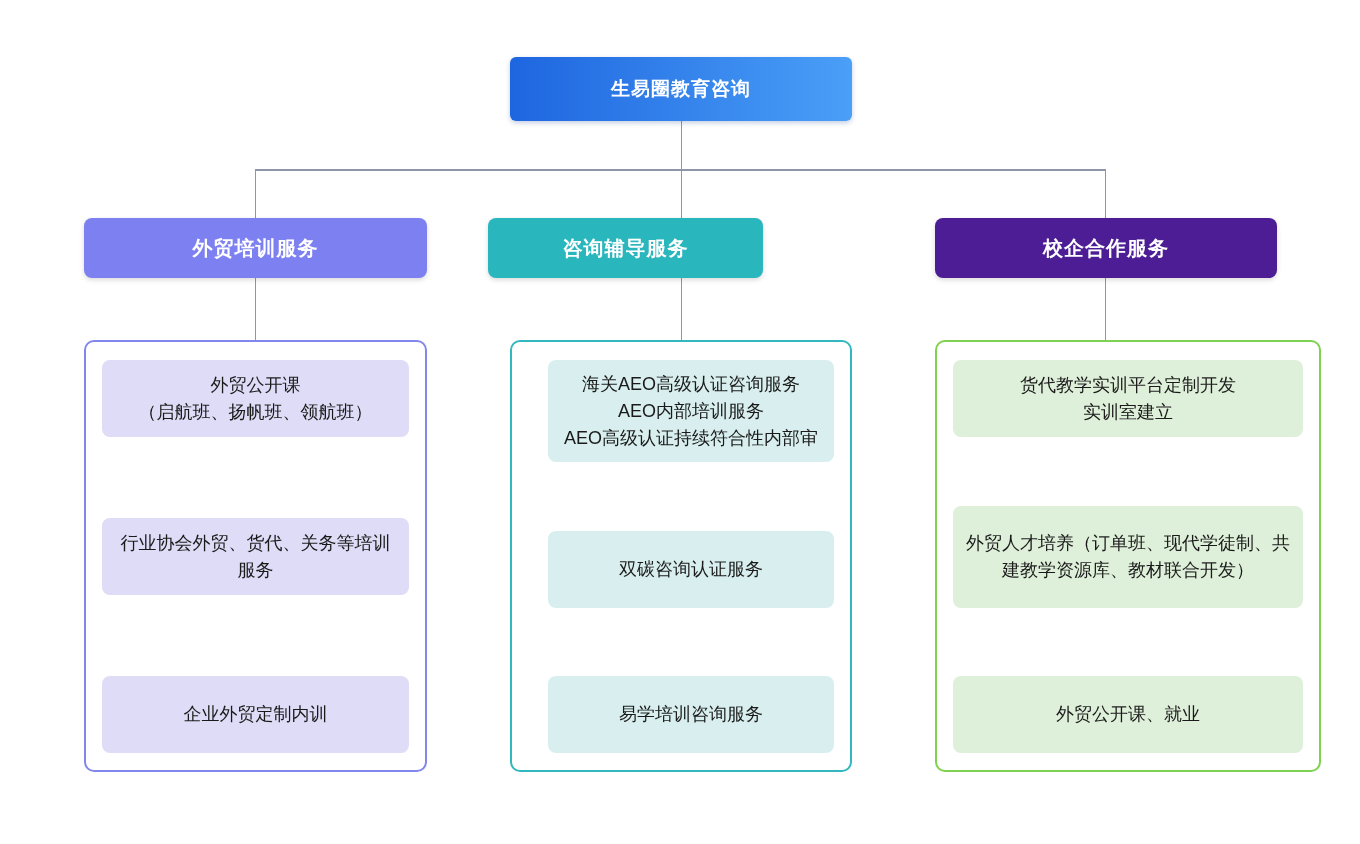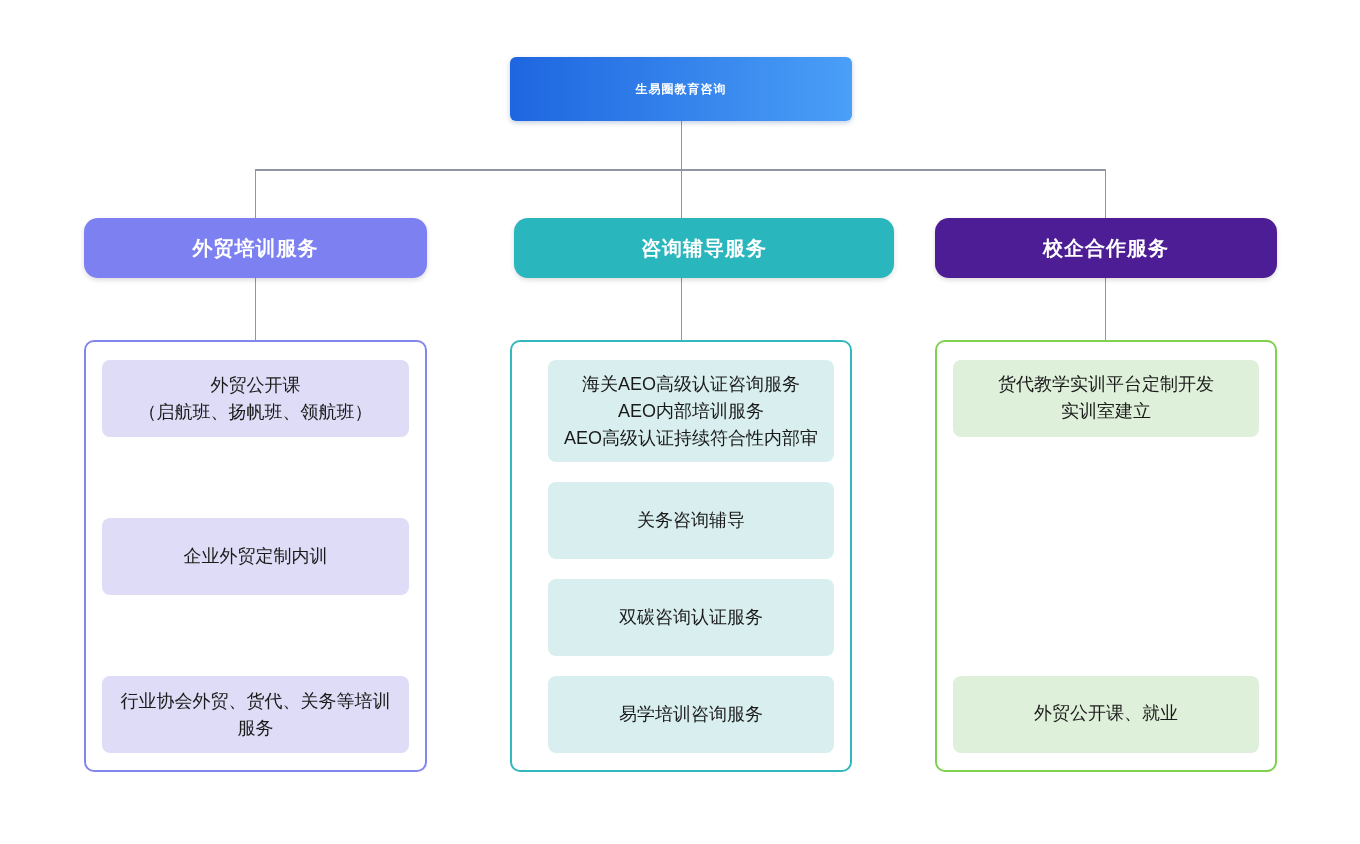"生易圈教育咨询" .root-node { font-size: 12px -> 19px }
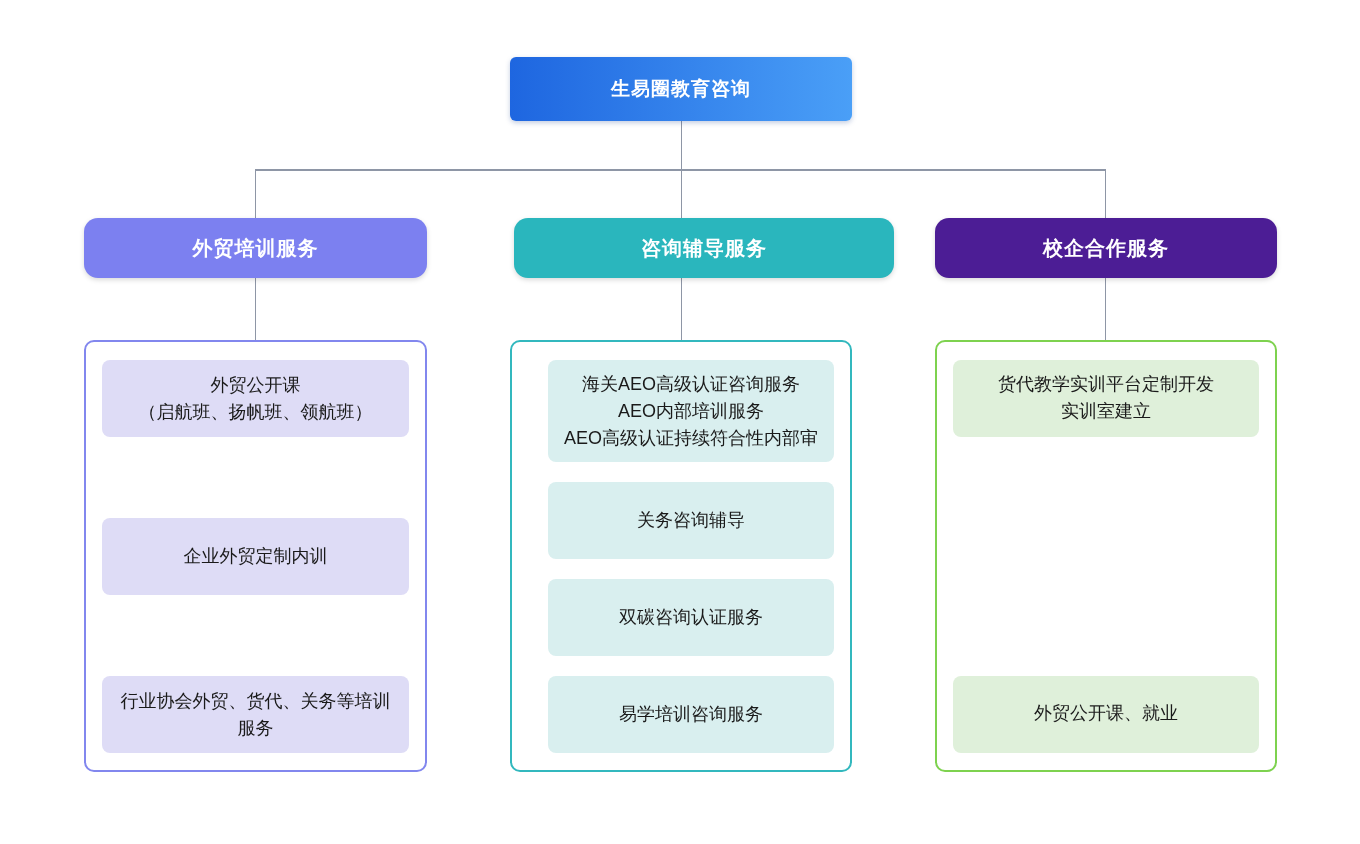"外贸培训服务" .branch-header { border-radius: 14px -> 8px }
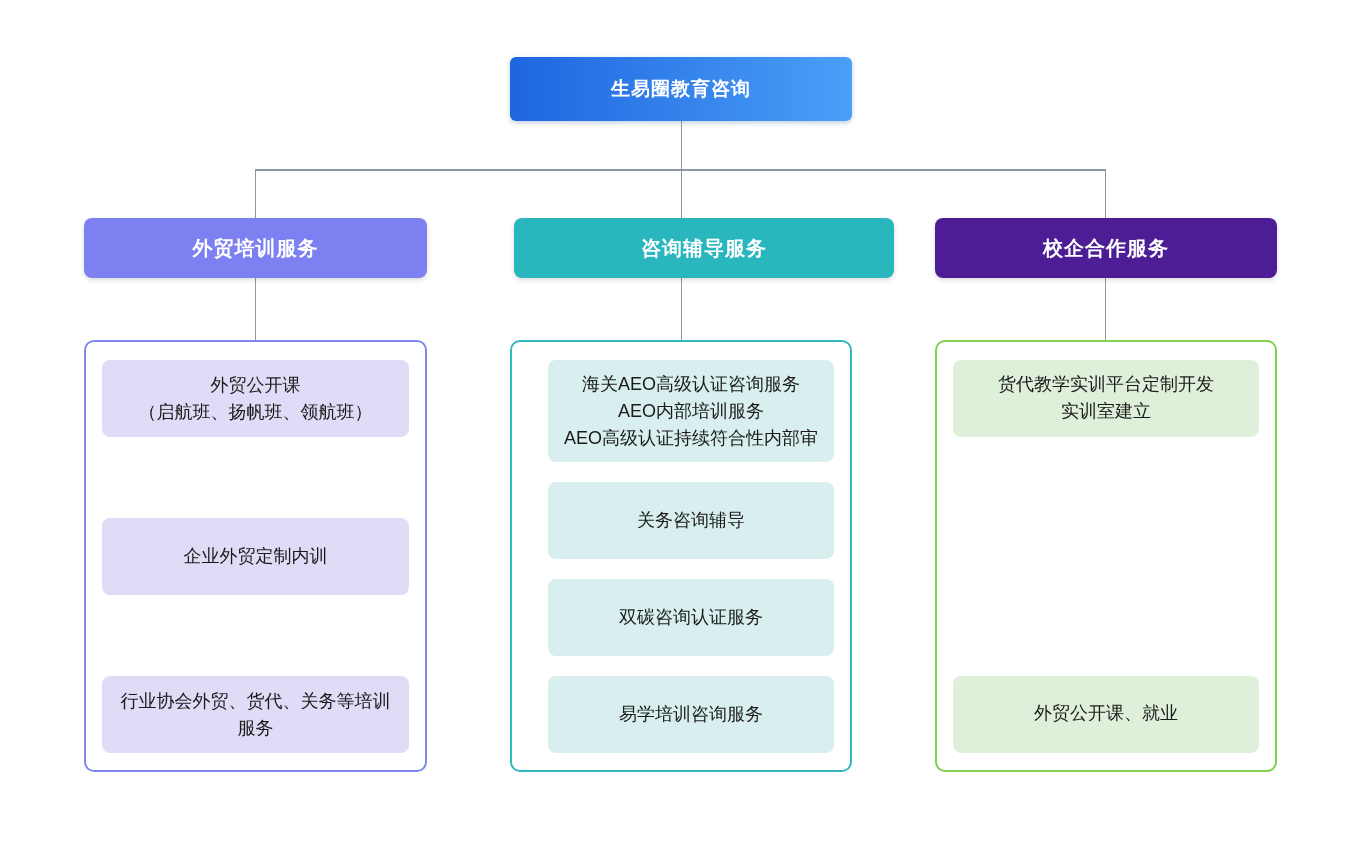"咨询辅导服务" div.branch-header { left: 514px -> 488px; width: 380px -> 275px }
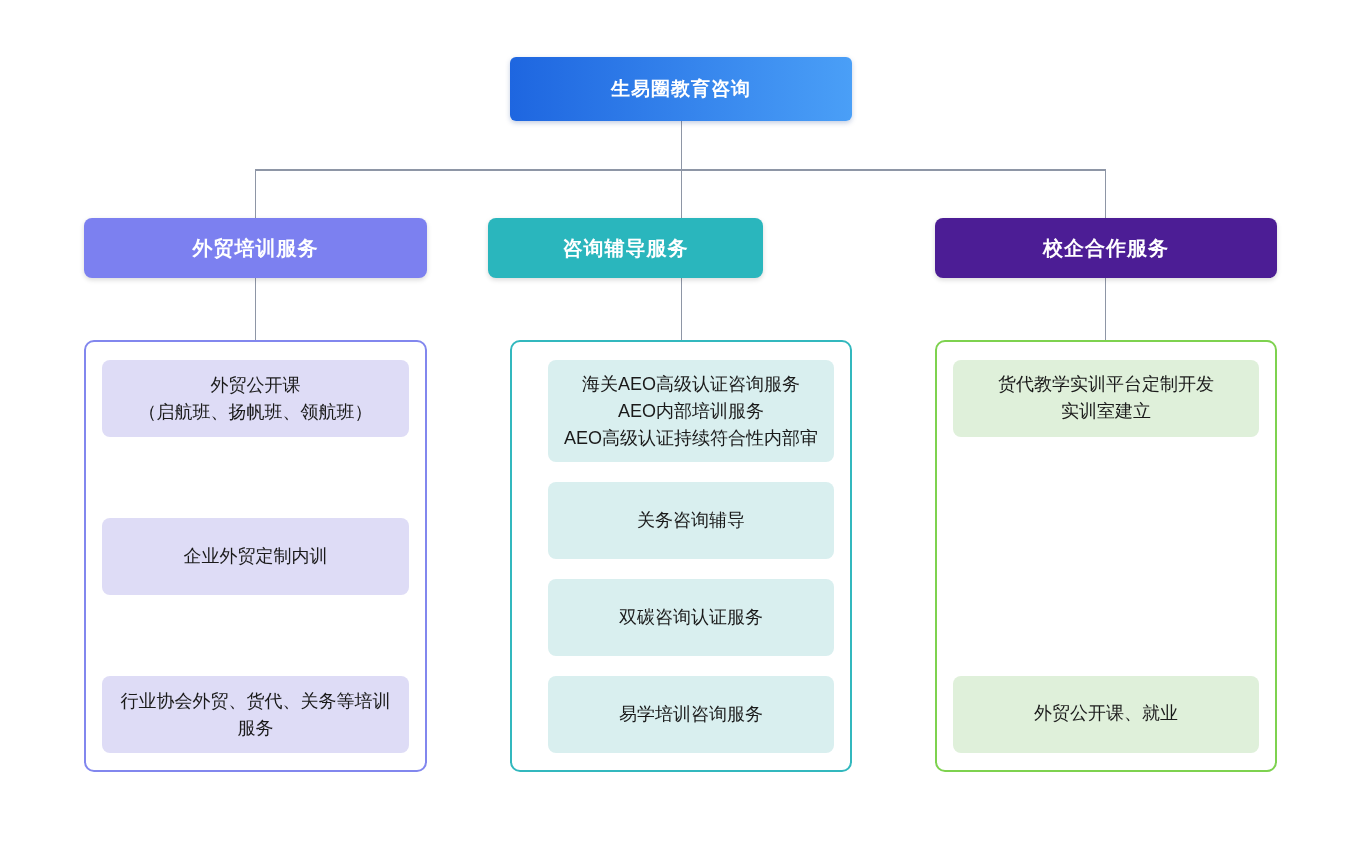"货代教学实训平台定制开发" div.branch-container { font-family: Liberation Mono, monospace -> none; width: 342px -> 386px }
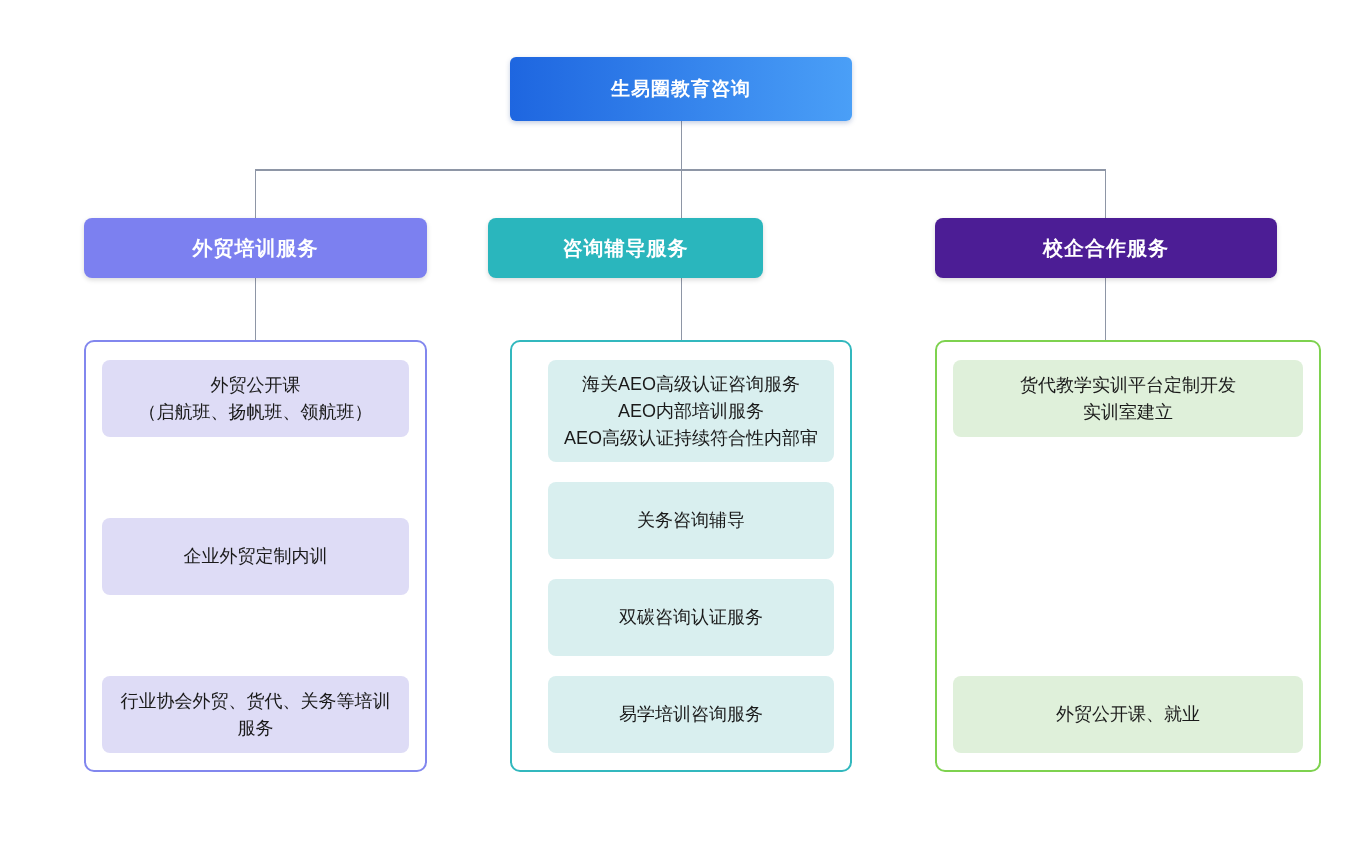"关务咨询辅导" div.service-item { html: <div> <div>关务咨询辅导</div> </div> -> none }
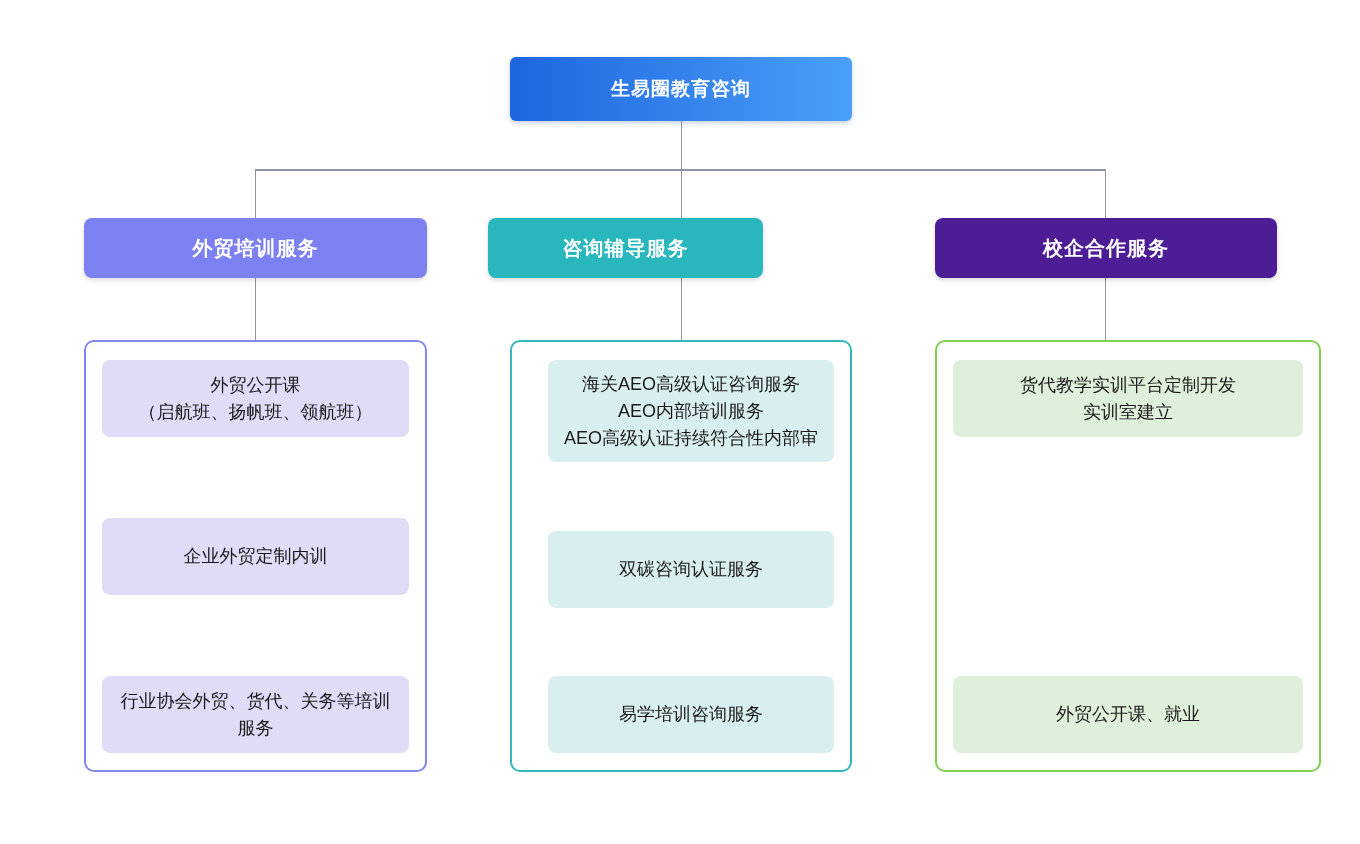"外贸人才培养（订单班、现代学徒制、共建教学资源库、教材联合开发）" div.service-item { html: none -> <div> <div>外贸人才培养（订单班、现代学徒制、共建教学资源库、教材联合开发）</div> </div> }
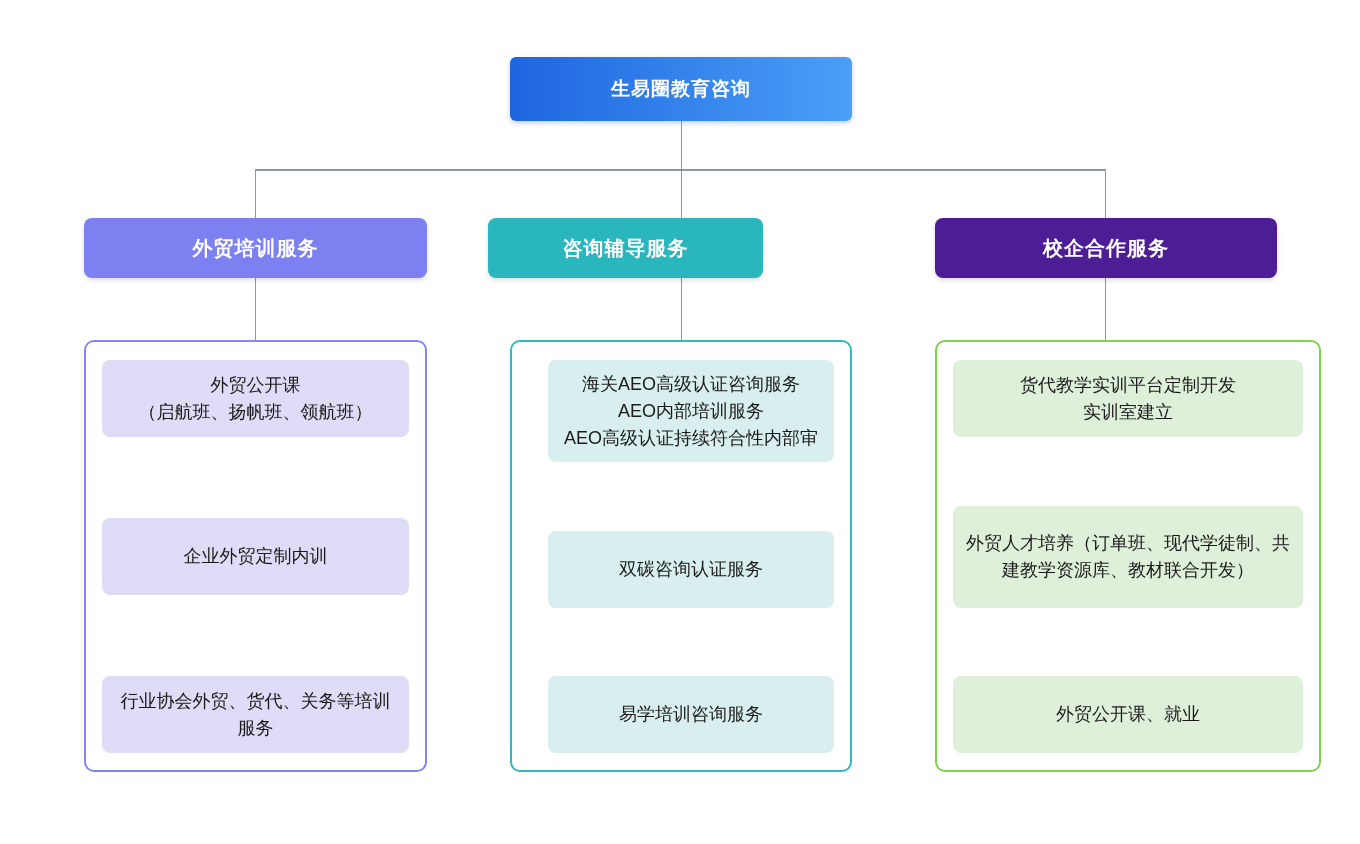"企业外贸定制内训" div.service-item { order: before "行业协会外贸、货代、关务等培训服务" -> after "行业协会外贸、货代、关务等培训服务" }
